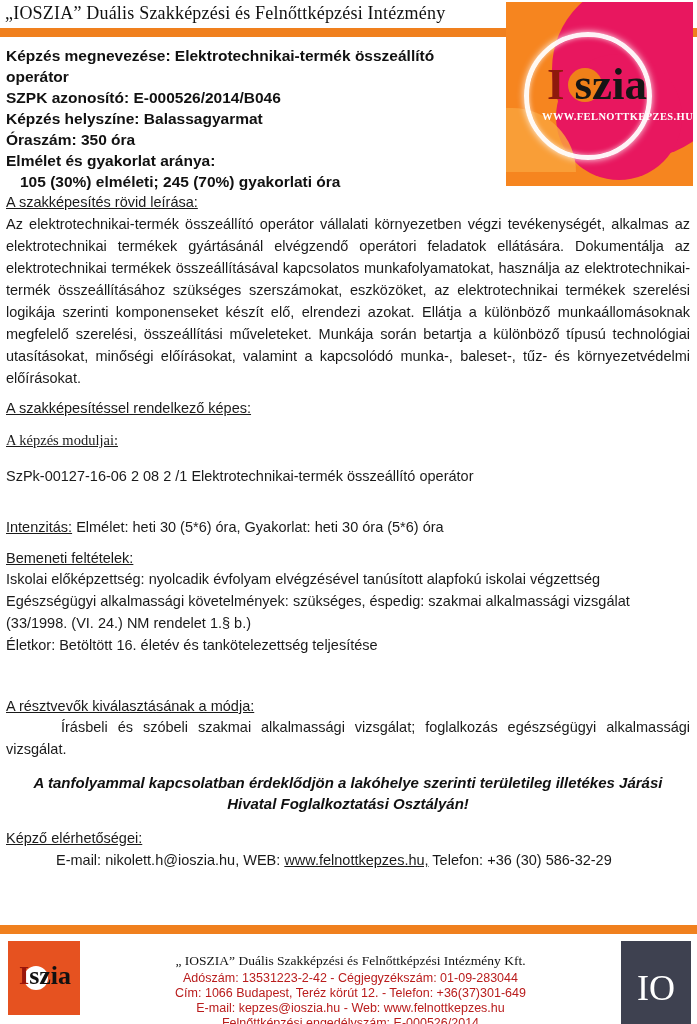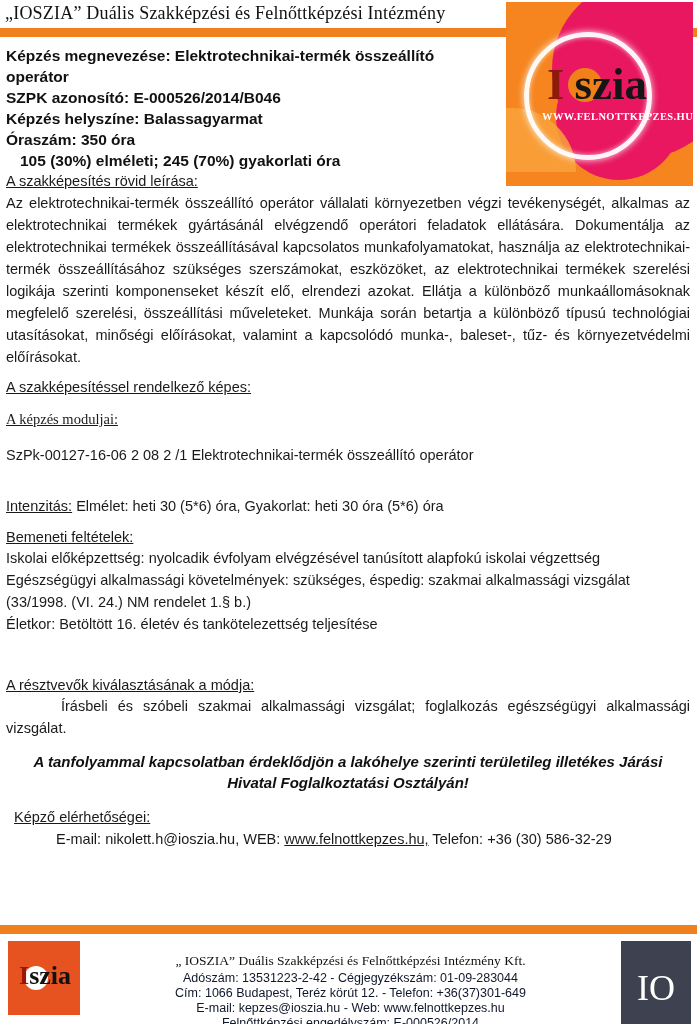"Elmélet és gyakorlat aránya:" div.info-line { html: none -> <div>Elmélet és gyakorlat aránya:</div> }
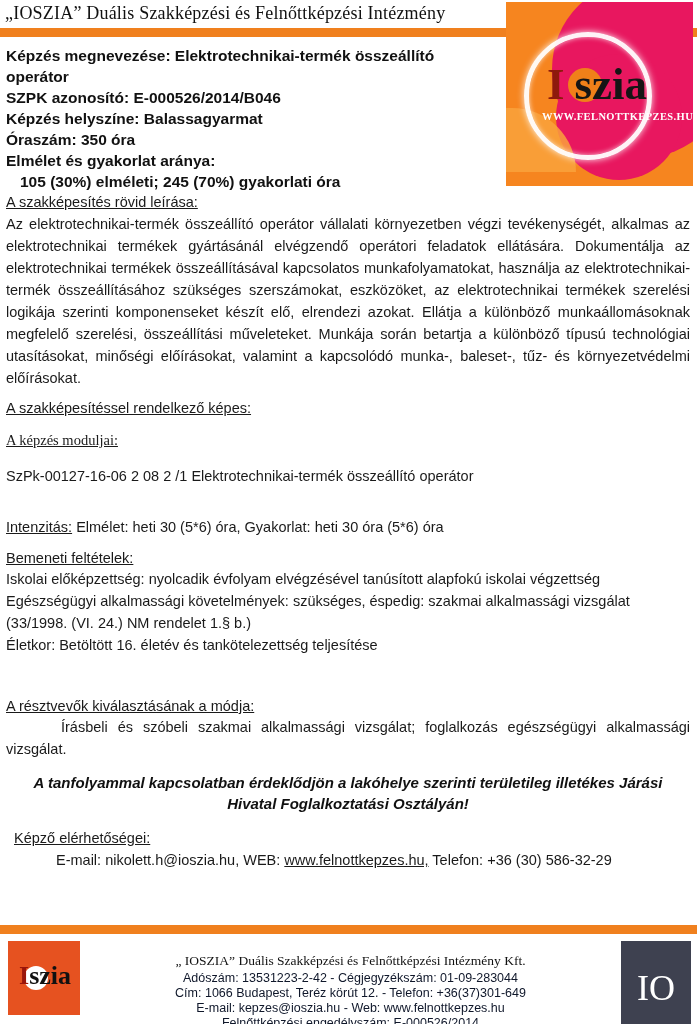"Képző elérhetőségei:" .h-contact { margin-left: 8px -> none }
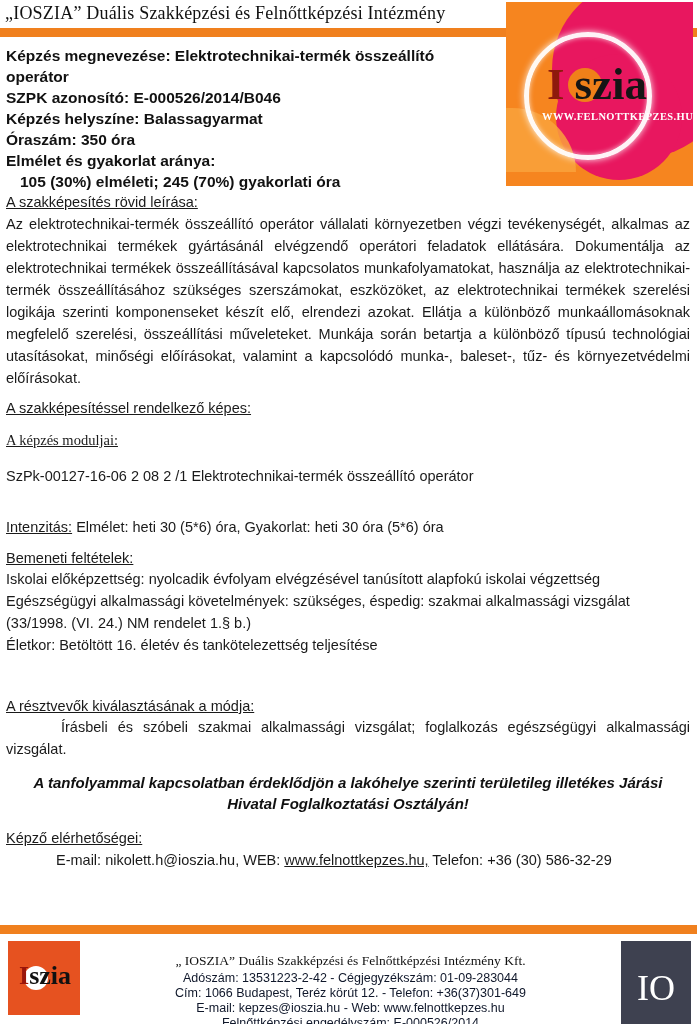"Adószám: 13531223-2-42 - Cégjegyzékszám:" .footer-line { color: #0f172a -> #b91c1c }
